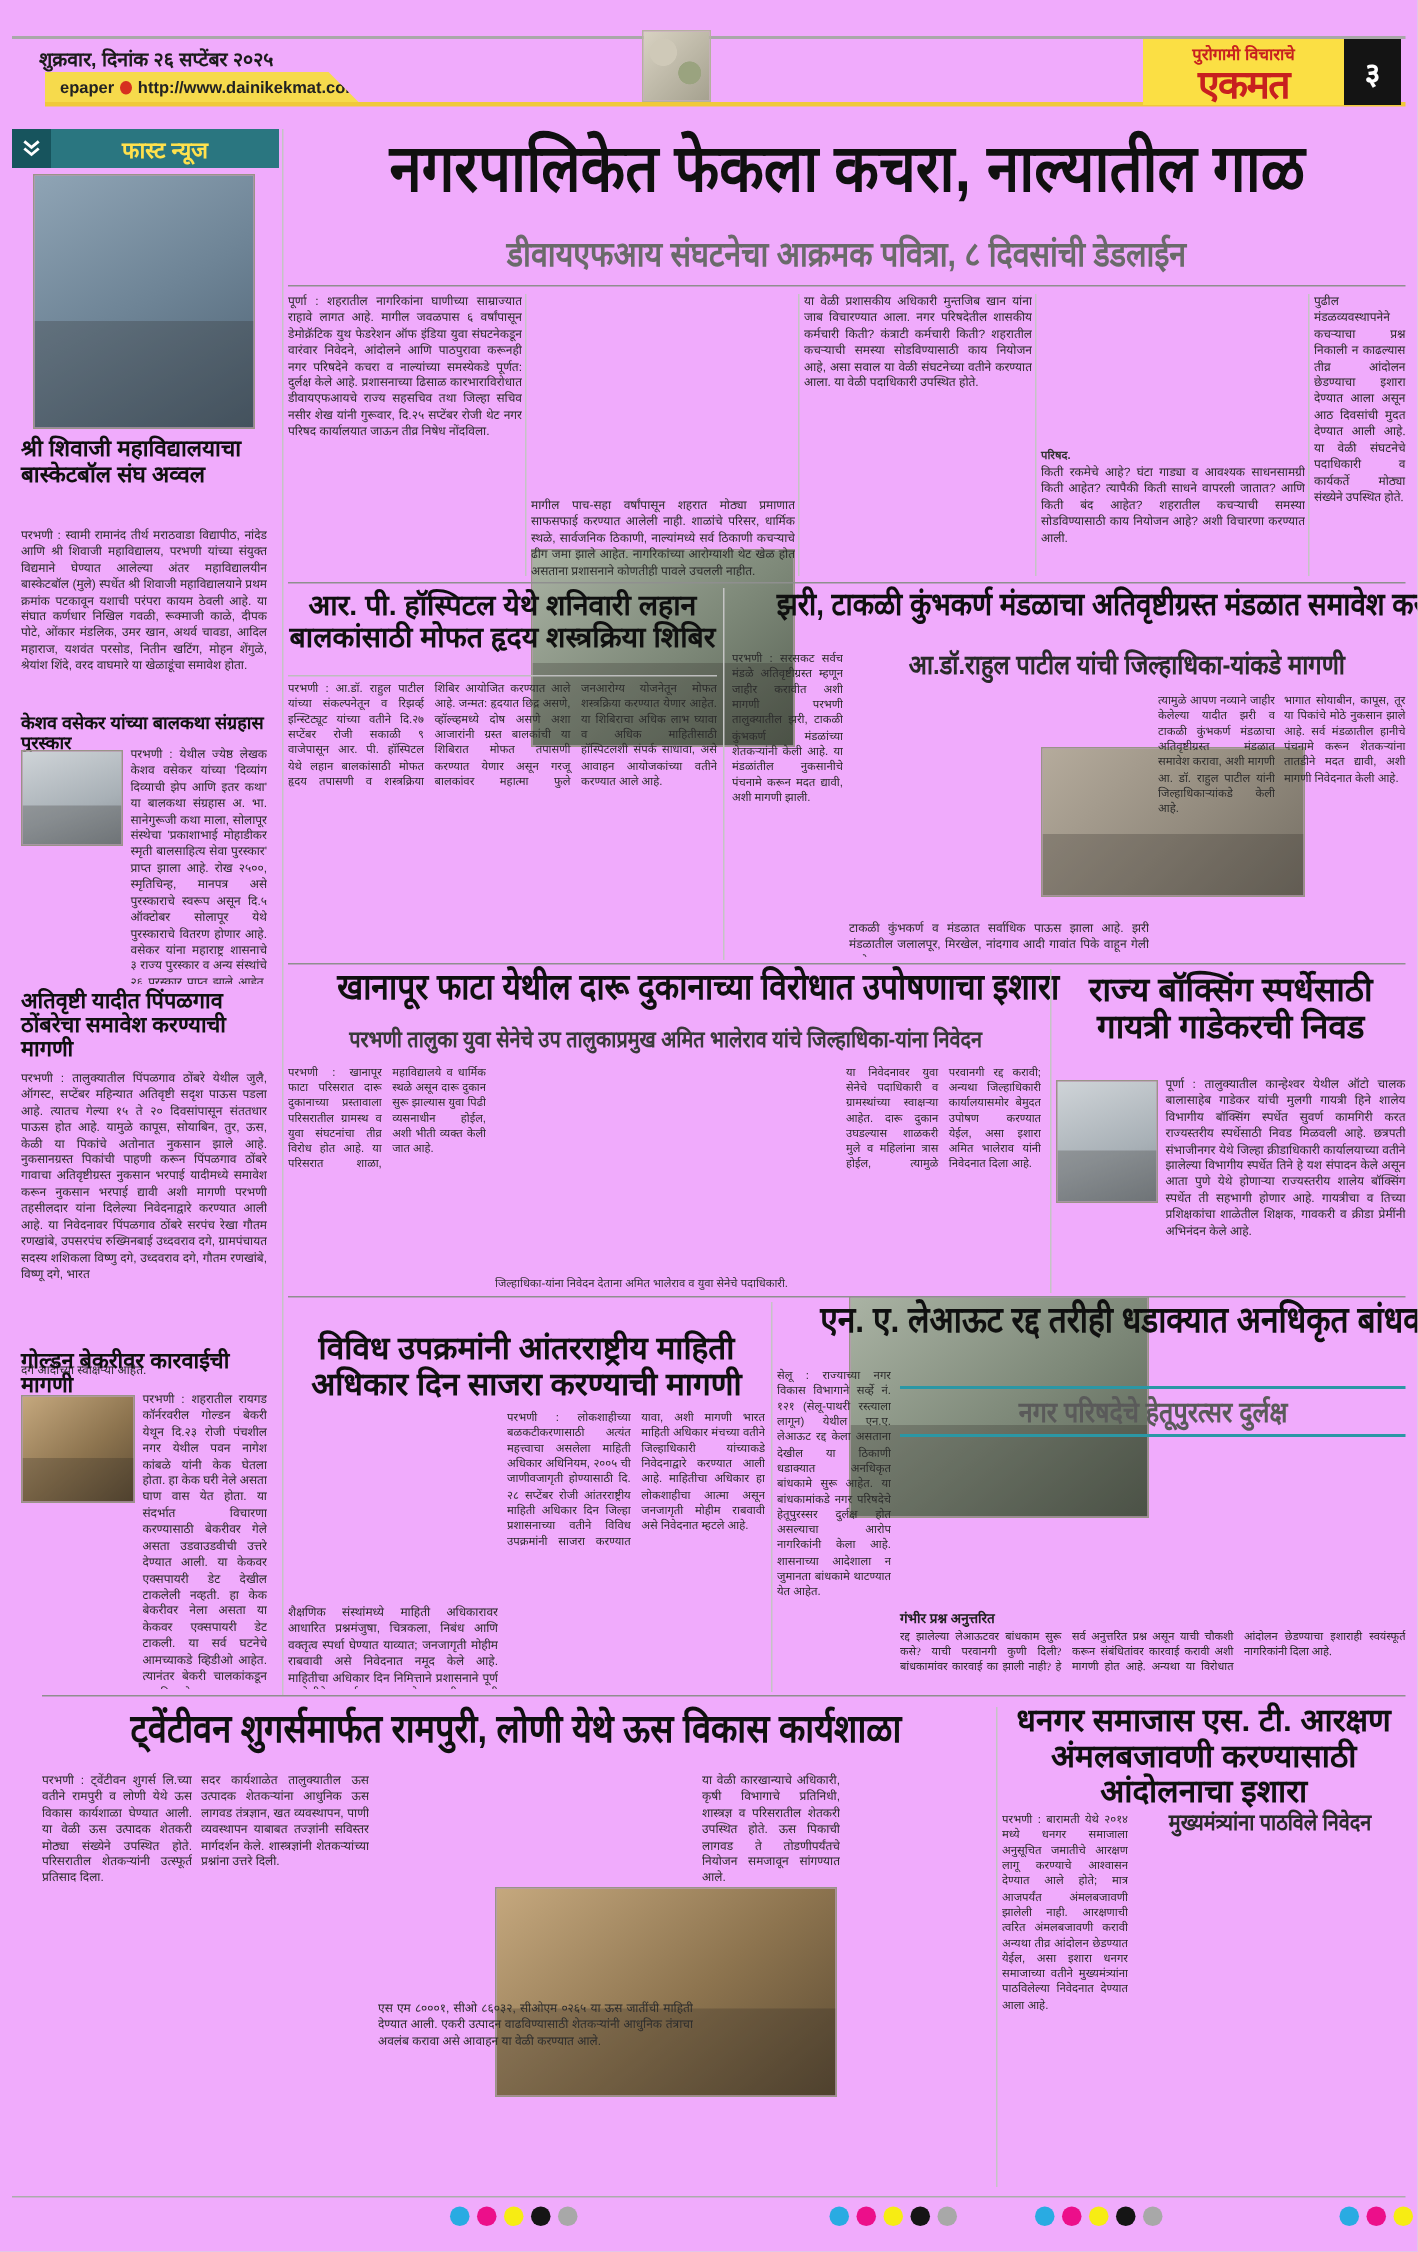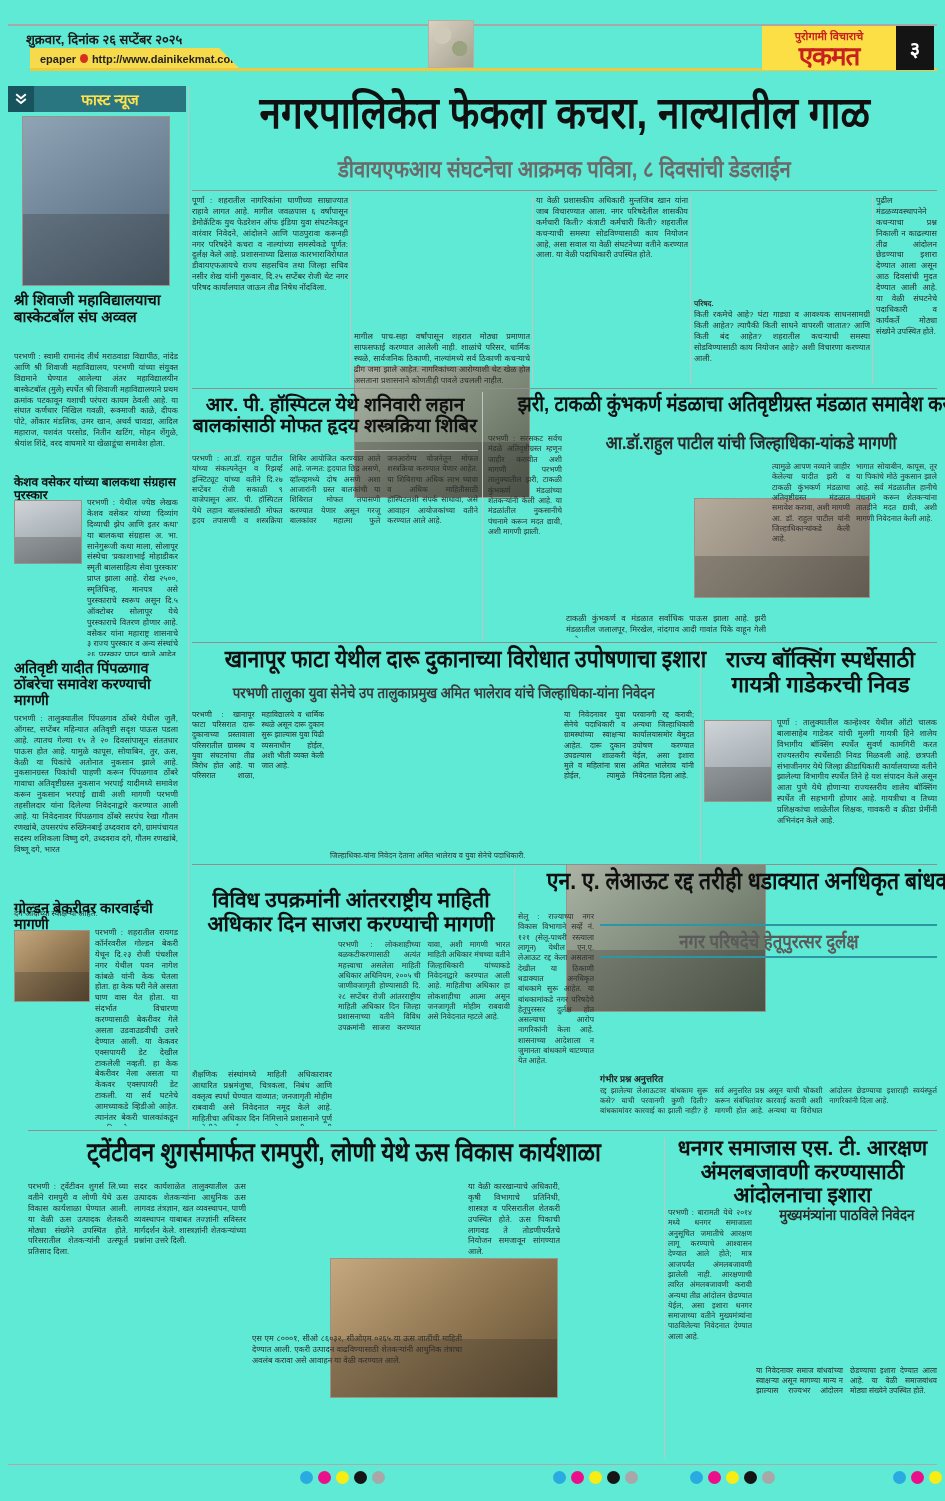"शुक्रवार, दिनांक २६ सप्टेंबर २०२५" .page { background: #5eead4 -> #f0abfc }
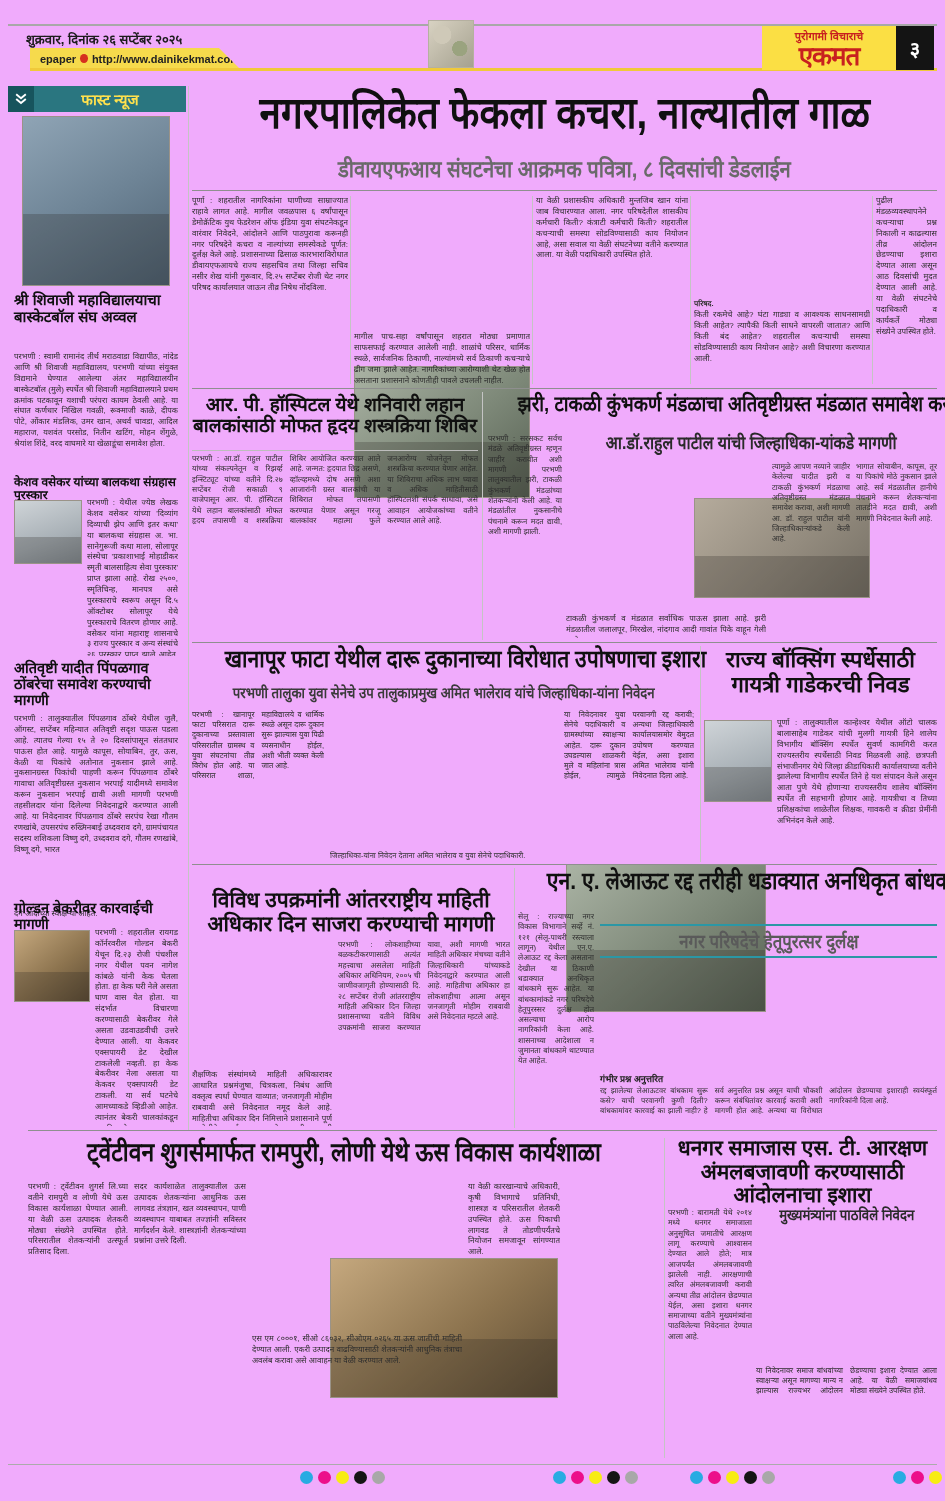"रद्द झालेल्या लेआऊटवर बांधकाम सुरू" div.a { font-family: none -> Liberation Serif, serif }
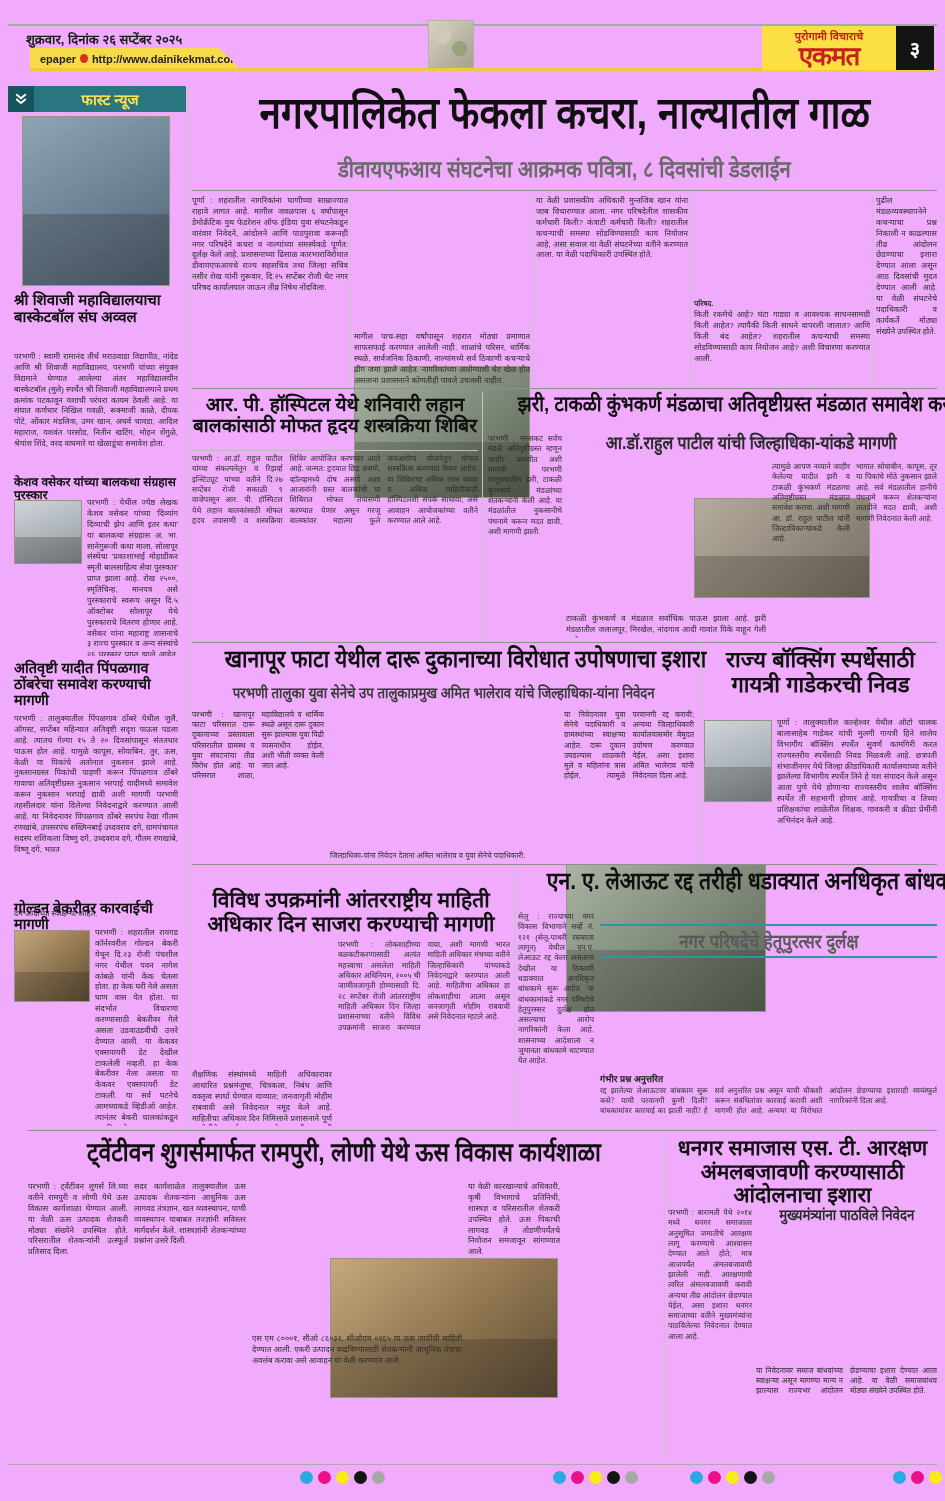"या निवेदनावर समाज बांधवांच्या" div.a { html: <div>या निवेदनावर समाज बांधवांच्या स्वाक्षऱ्या असून मागण्या मान्य न झाल्यास राज्यभर आंदोलन छेडण्याचा इशारा देण्यात आला आहे. या वेळी समाजबांधव मोठ्या संख्येने उपस्थित होते.</div> -> none }
